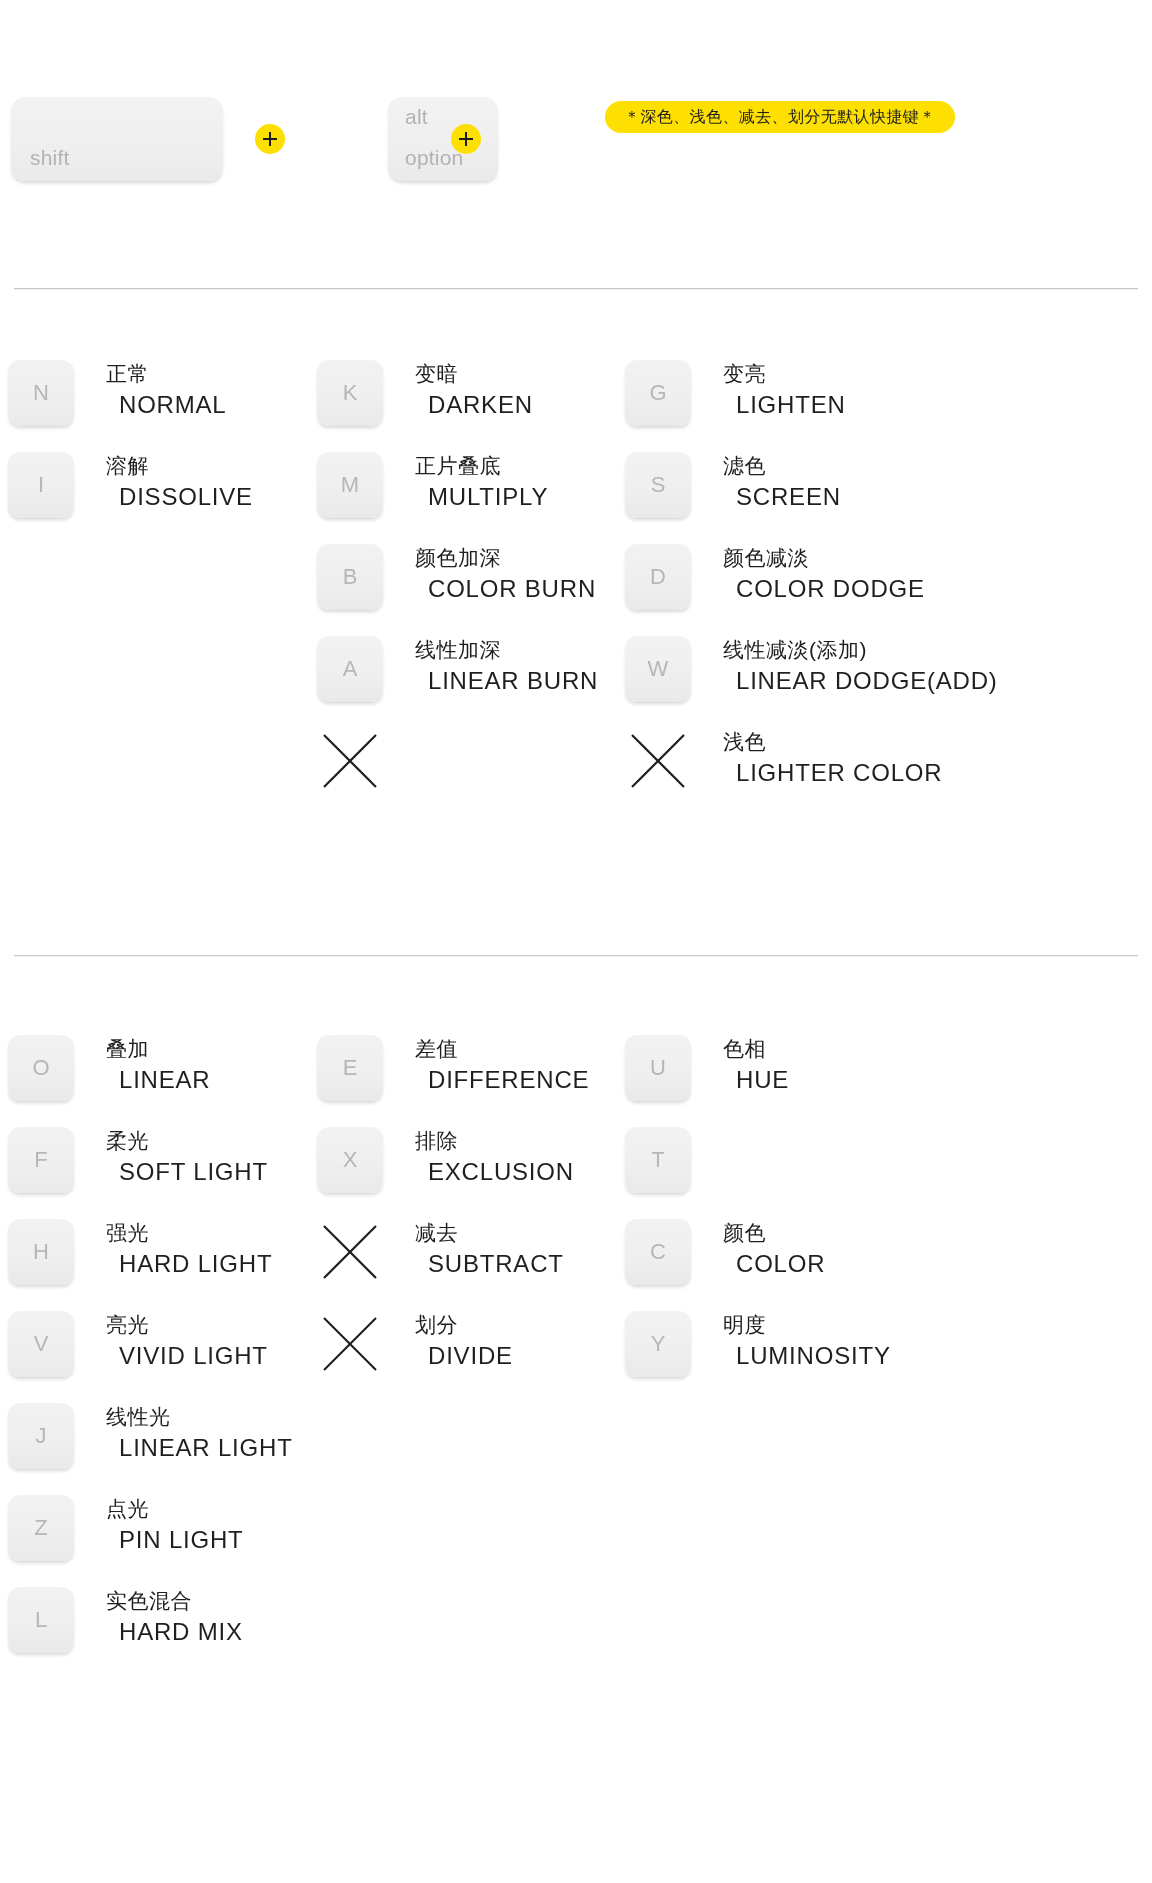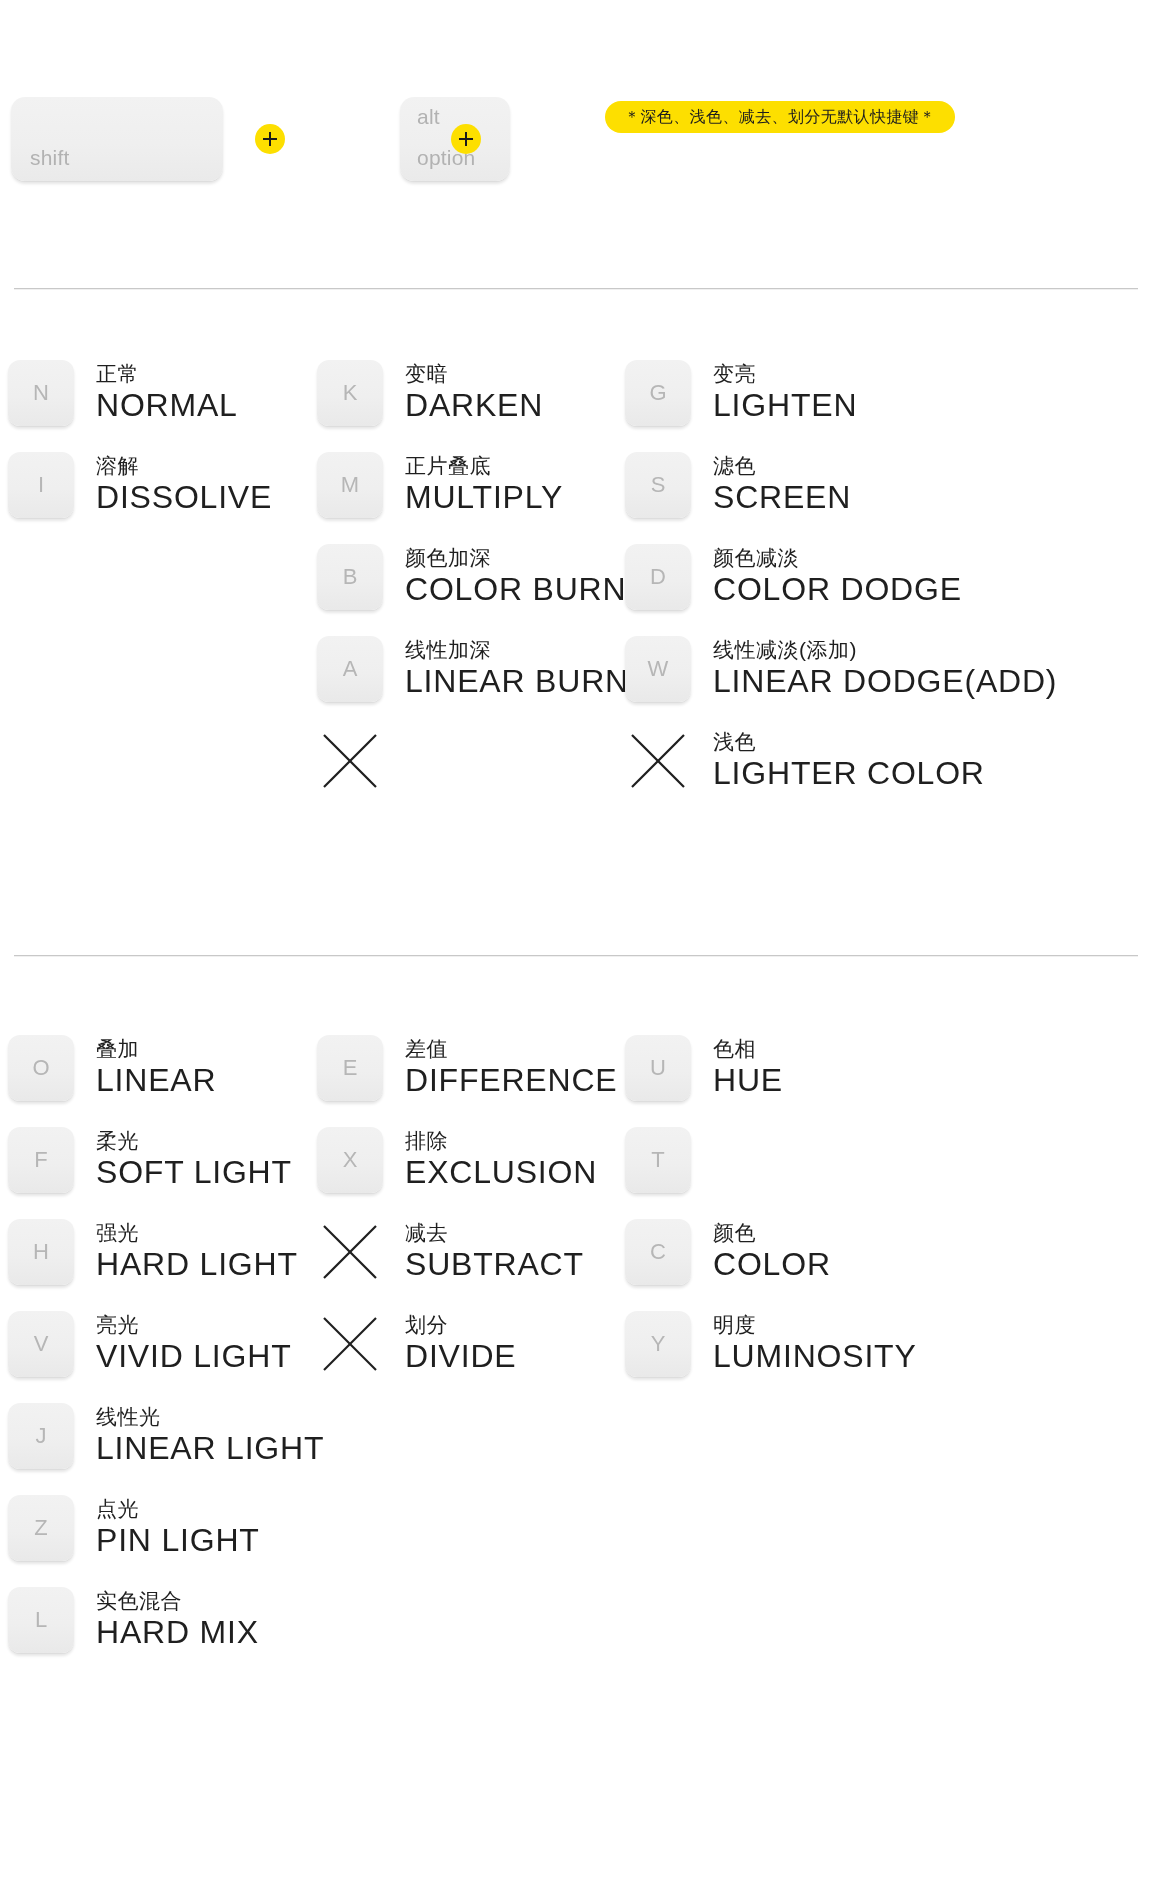"alt" #alt-key { left: 400px -> 388px }
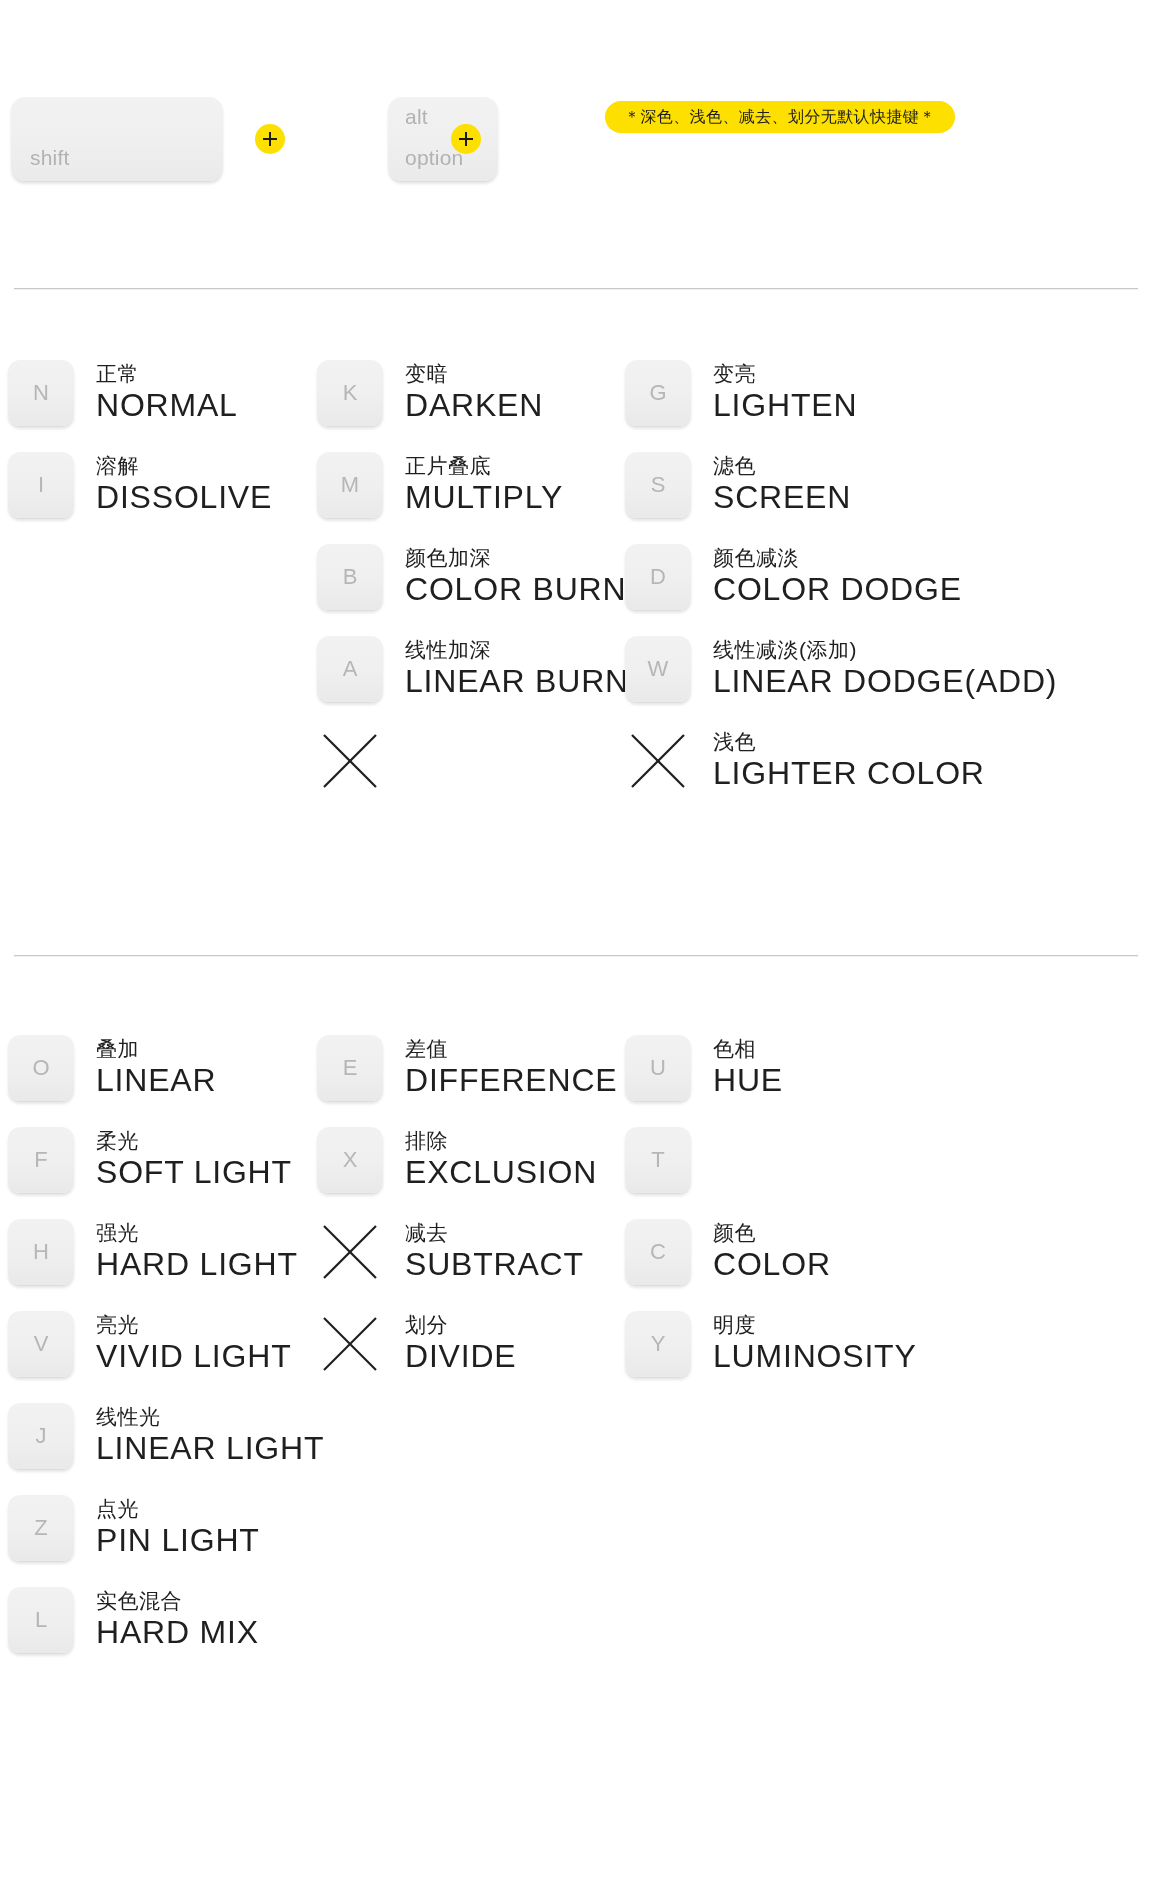"正常" .labels .cn { margin-left: none -> 10px }
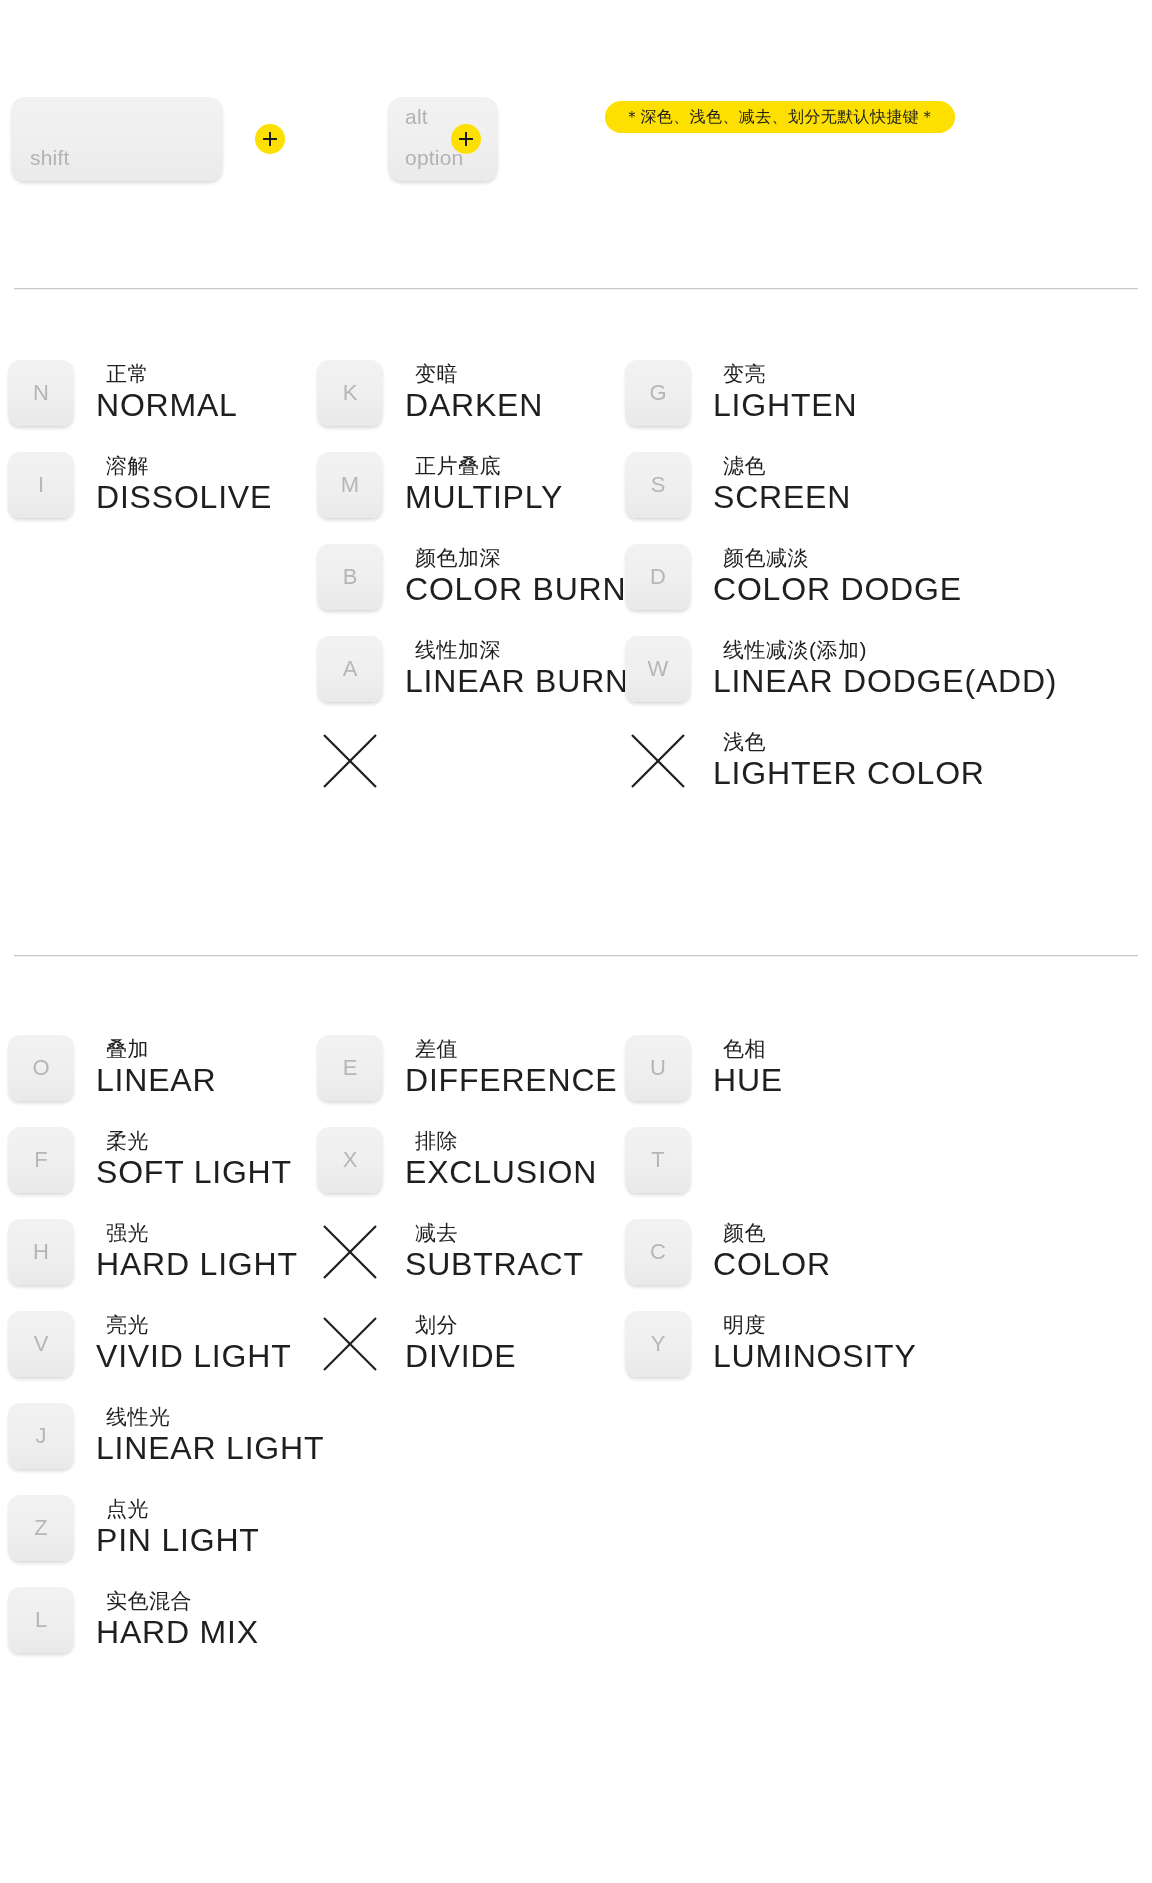"NORMAL" .labels .en { font-size: 32px -> 24px; margin-left: none -> 23px }
